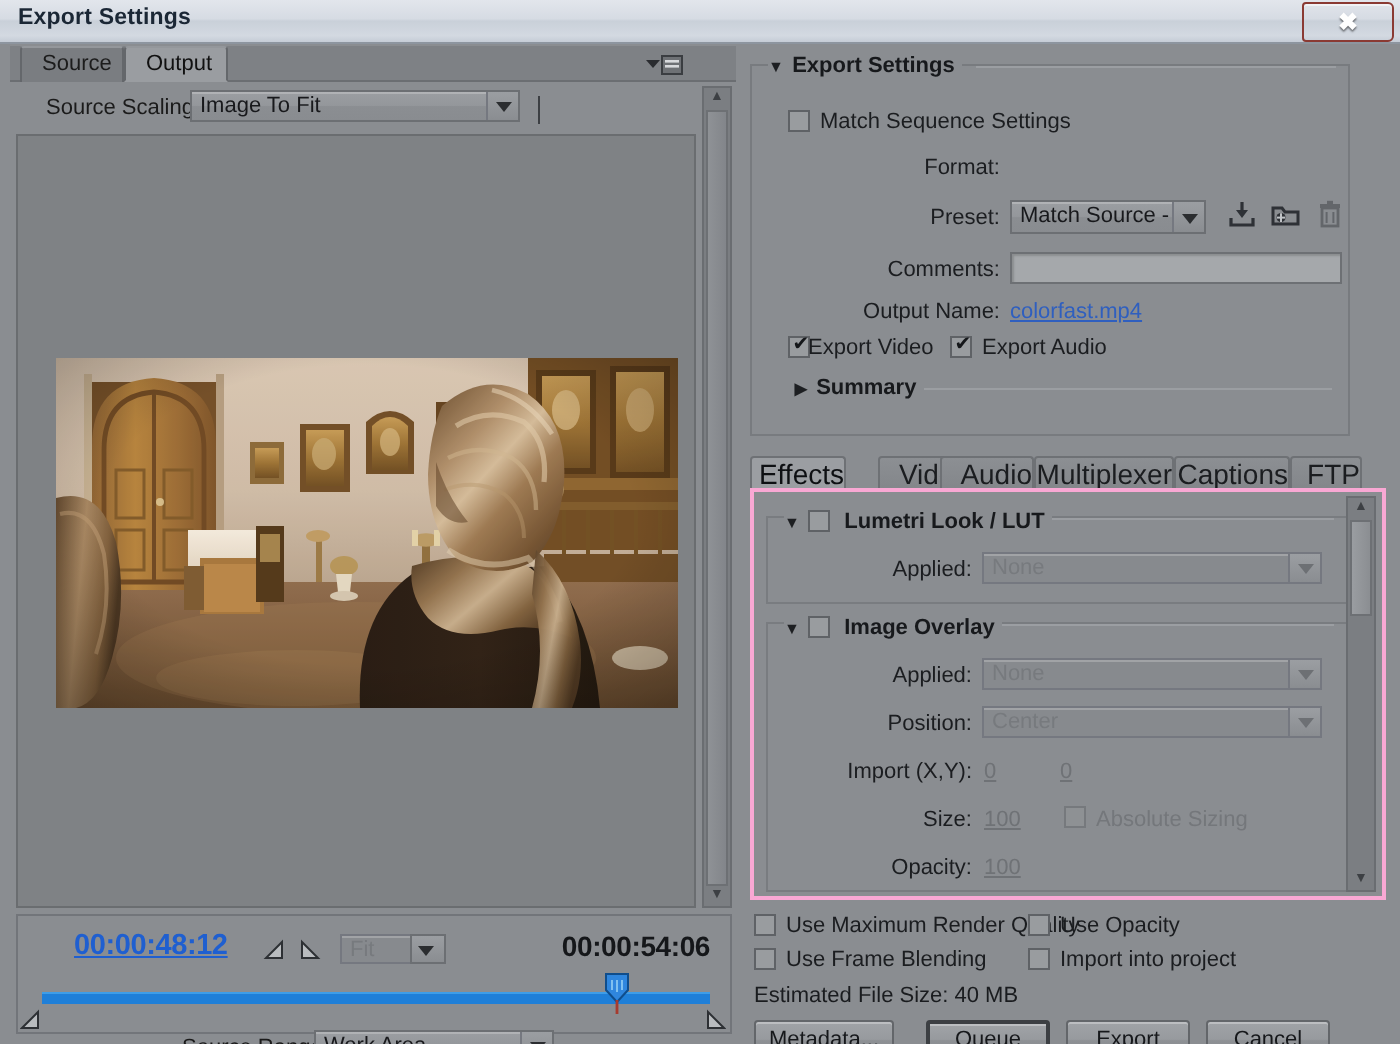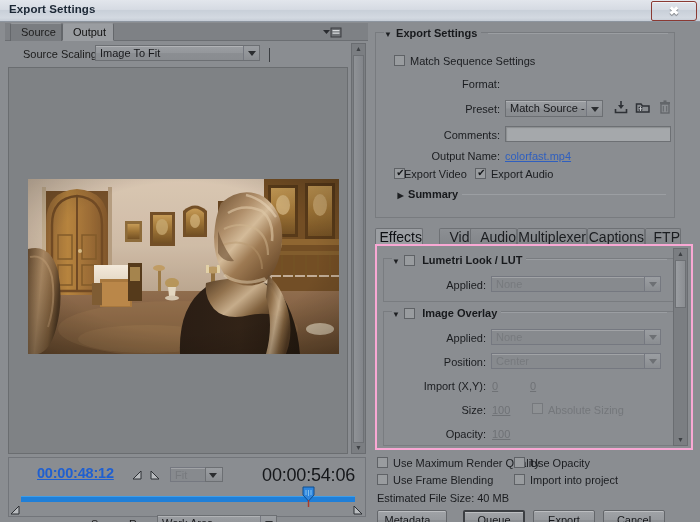"00:00:54:06" #tc-right { font-size: 18px -> 14px; font-weight: normal -> bold }
